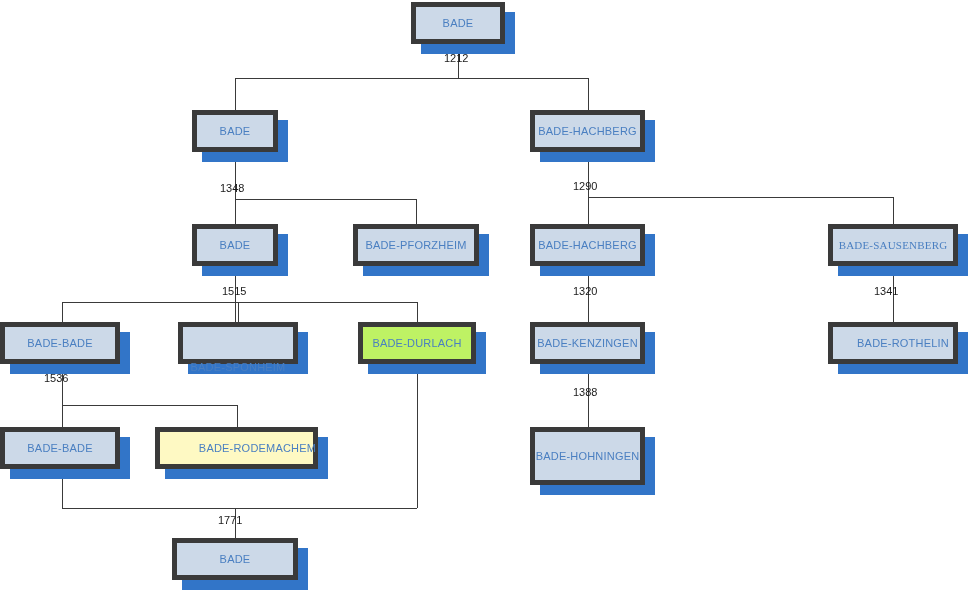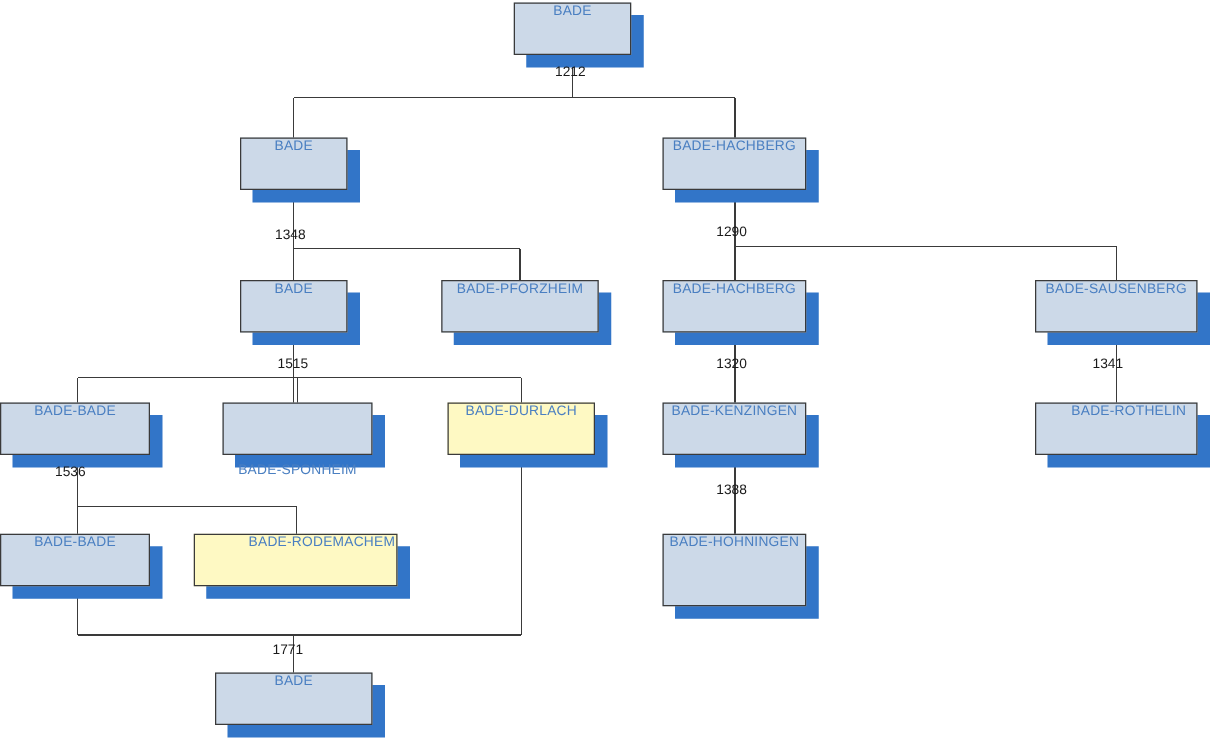"BADE" .node-box { align-items: flex-start -> center; border: 1px solid #15803d -> 5px solid #15803d }
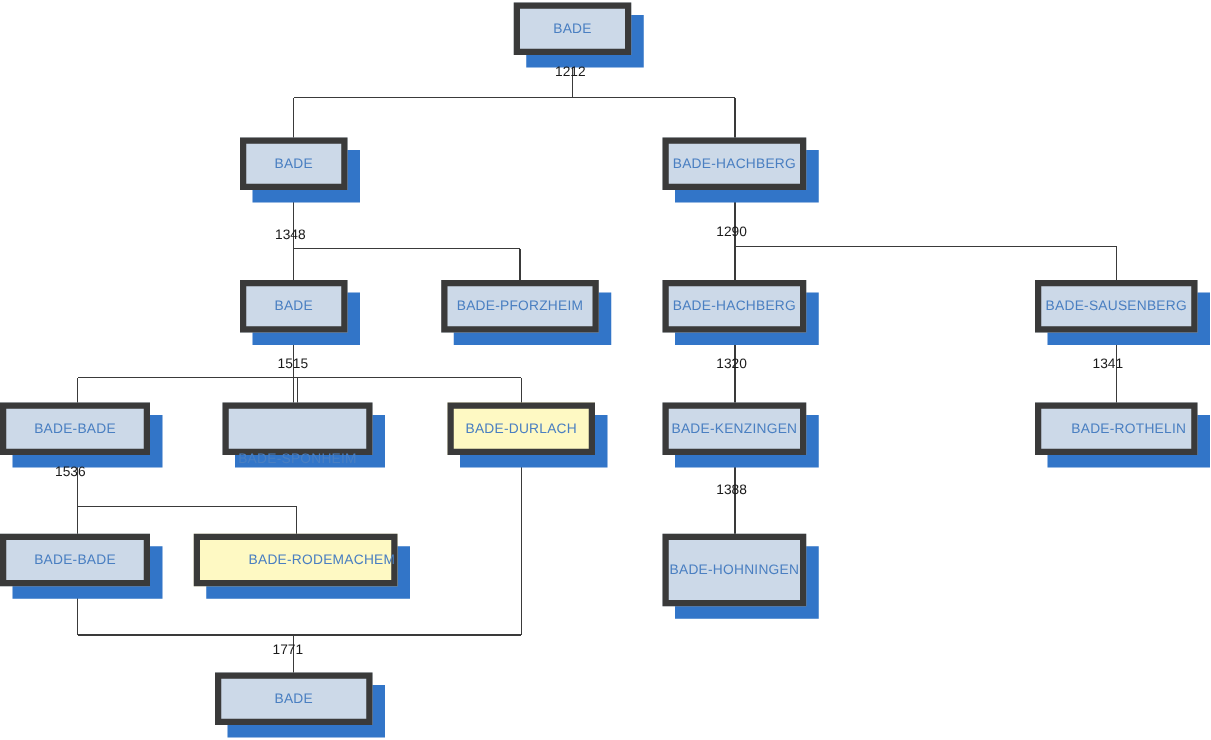"BADE-SAUSENBERG" span.node-label { font-family: none -> Liberation Serif, serif }
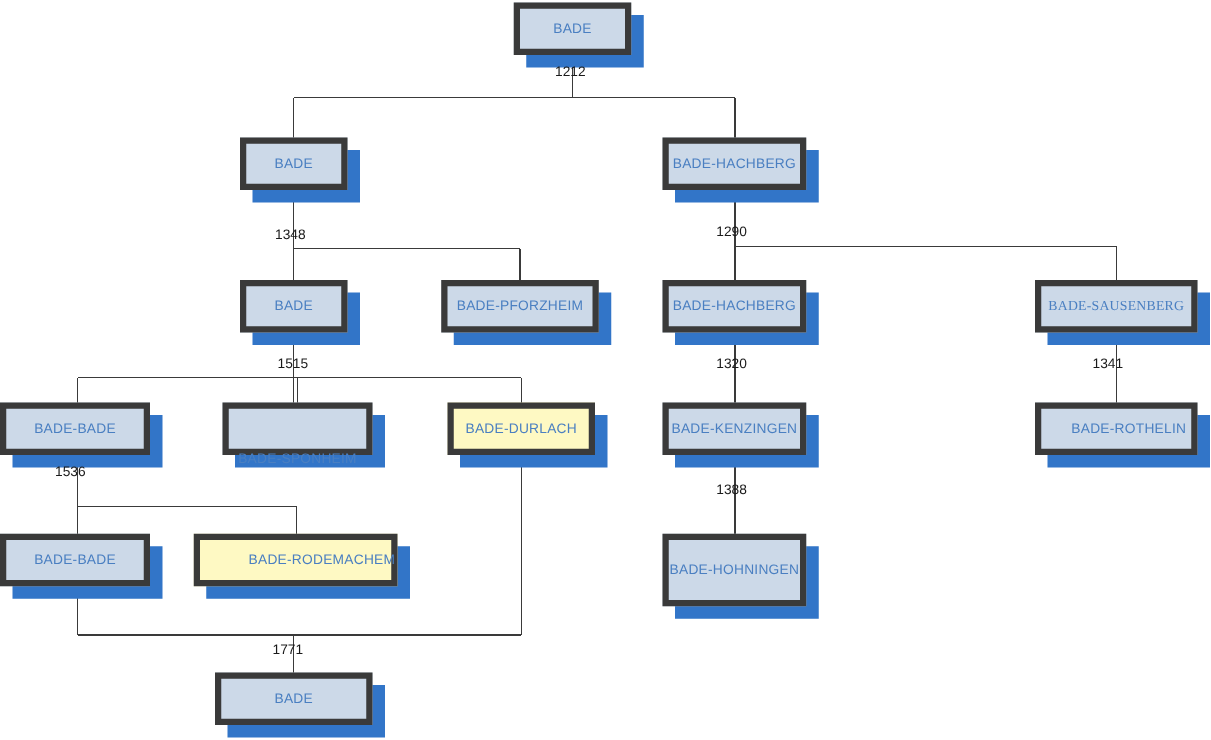"BADE-DURLACH" div.node-box { background: #fef9c3 -> #bef264 }
